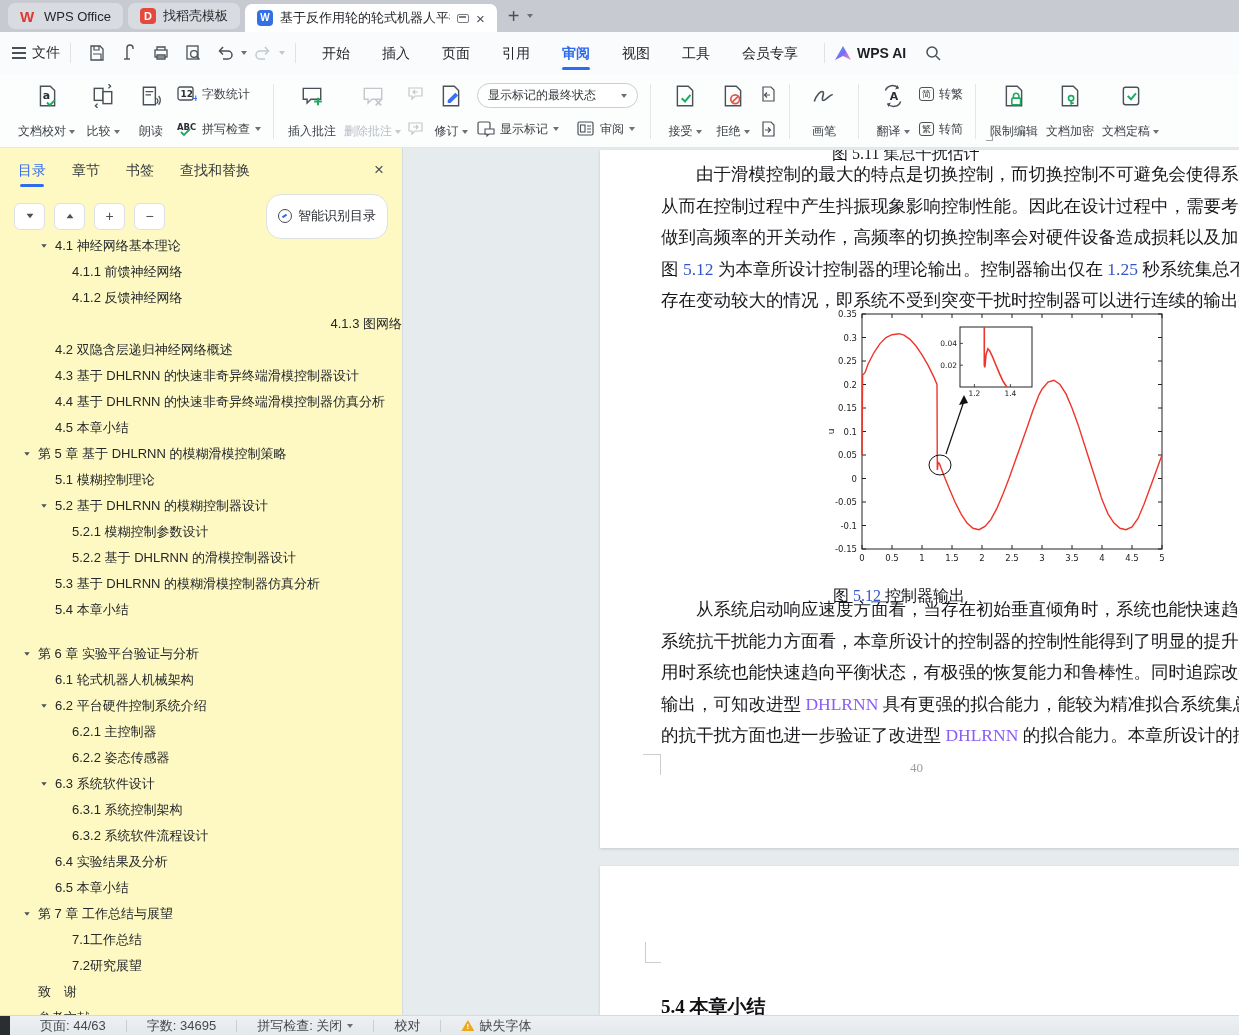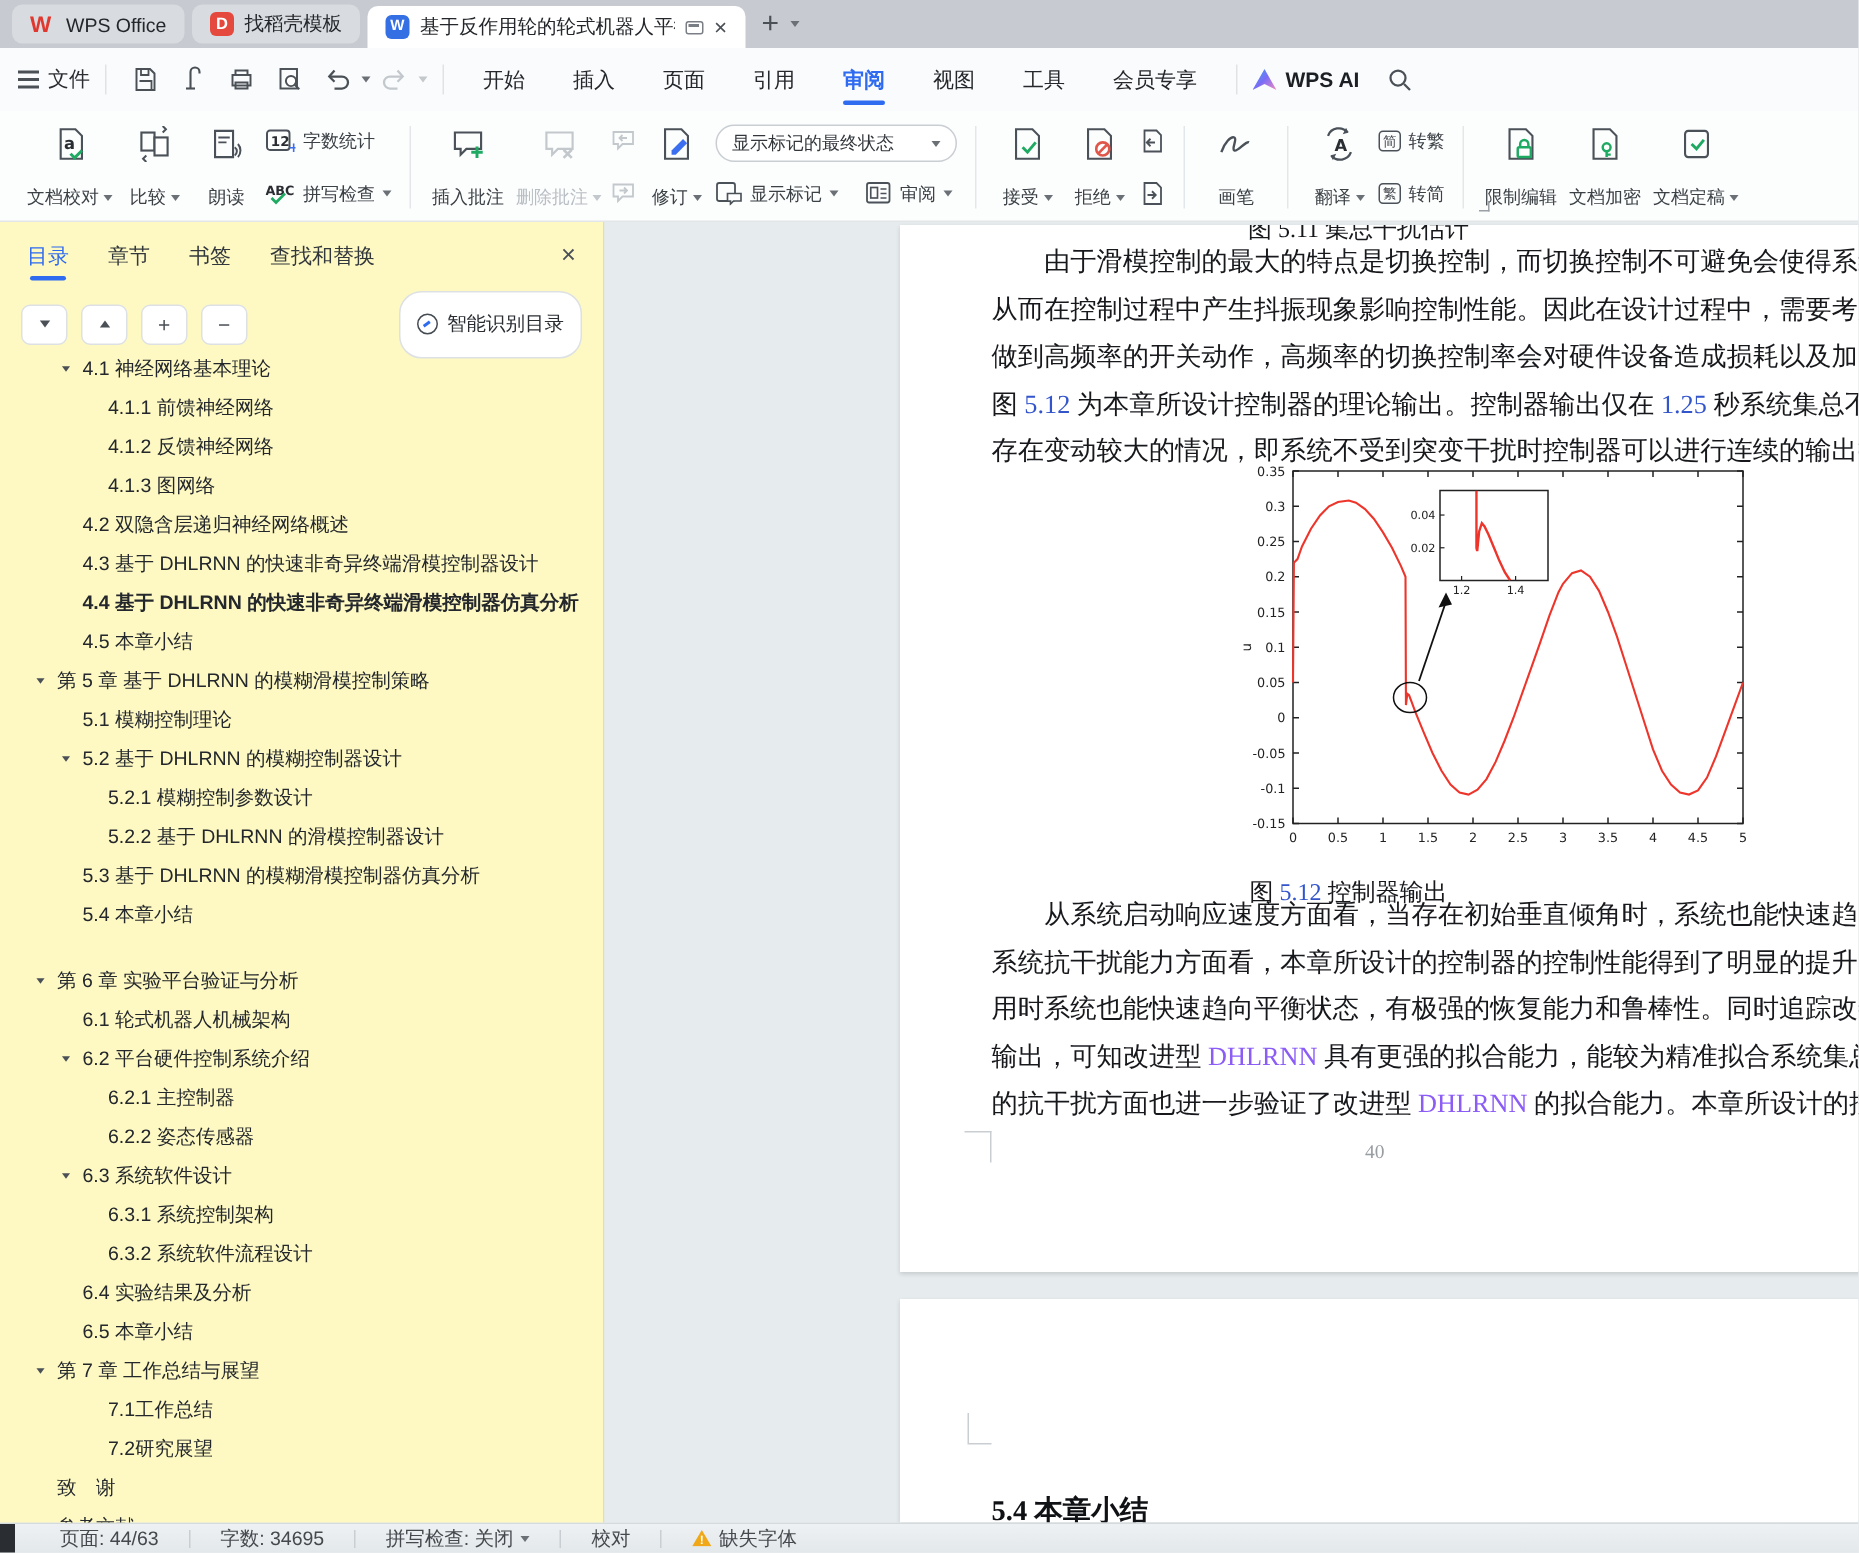"4.1.3 图网络" div.toc-row { justify-content: none -> flex-end }
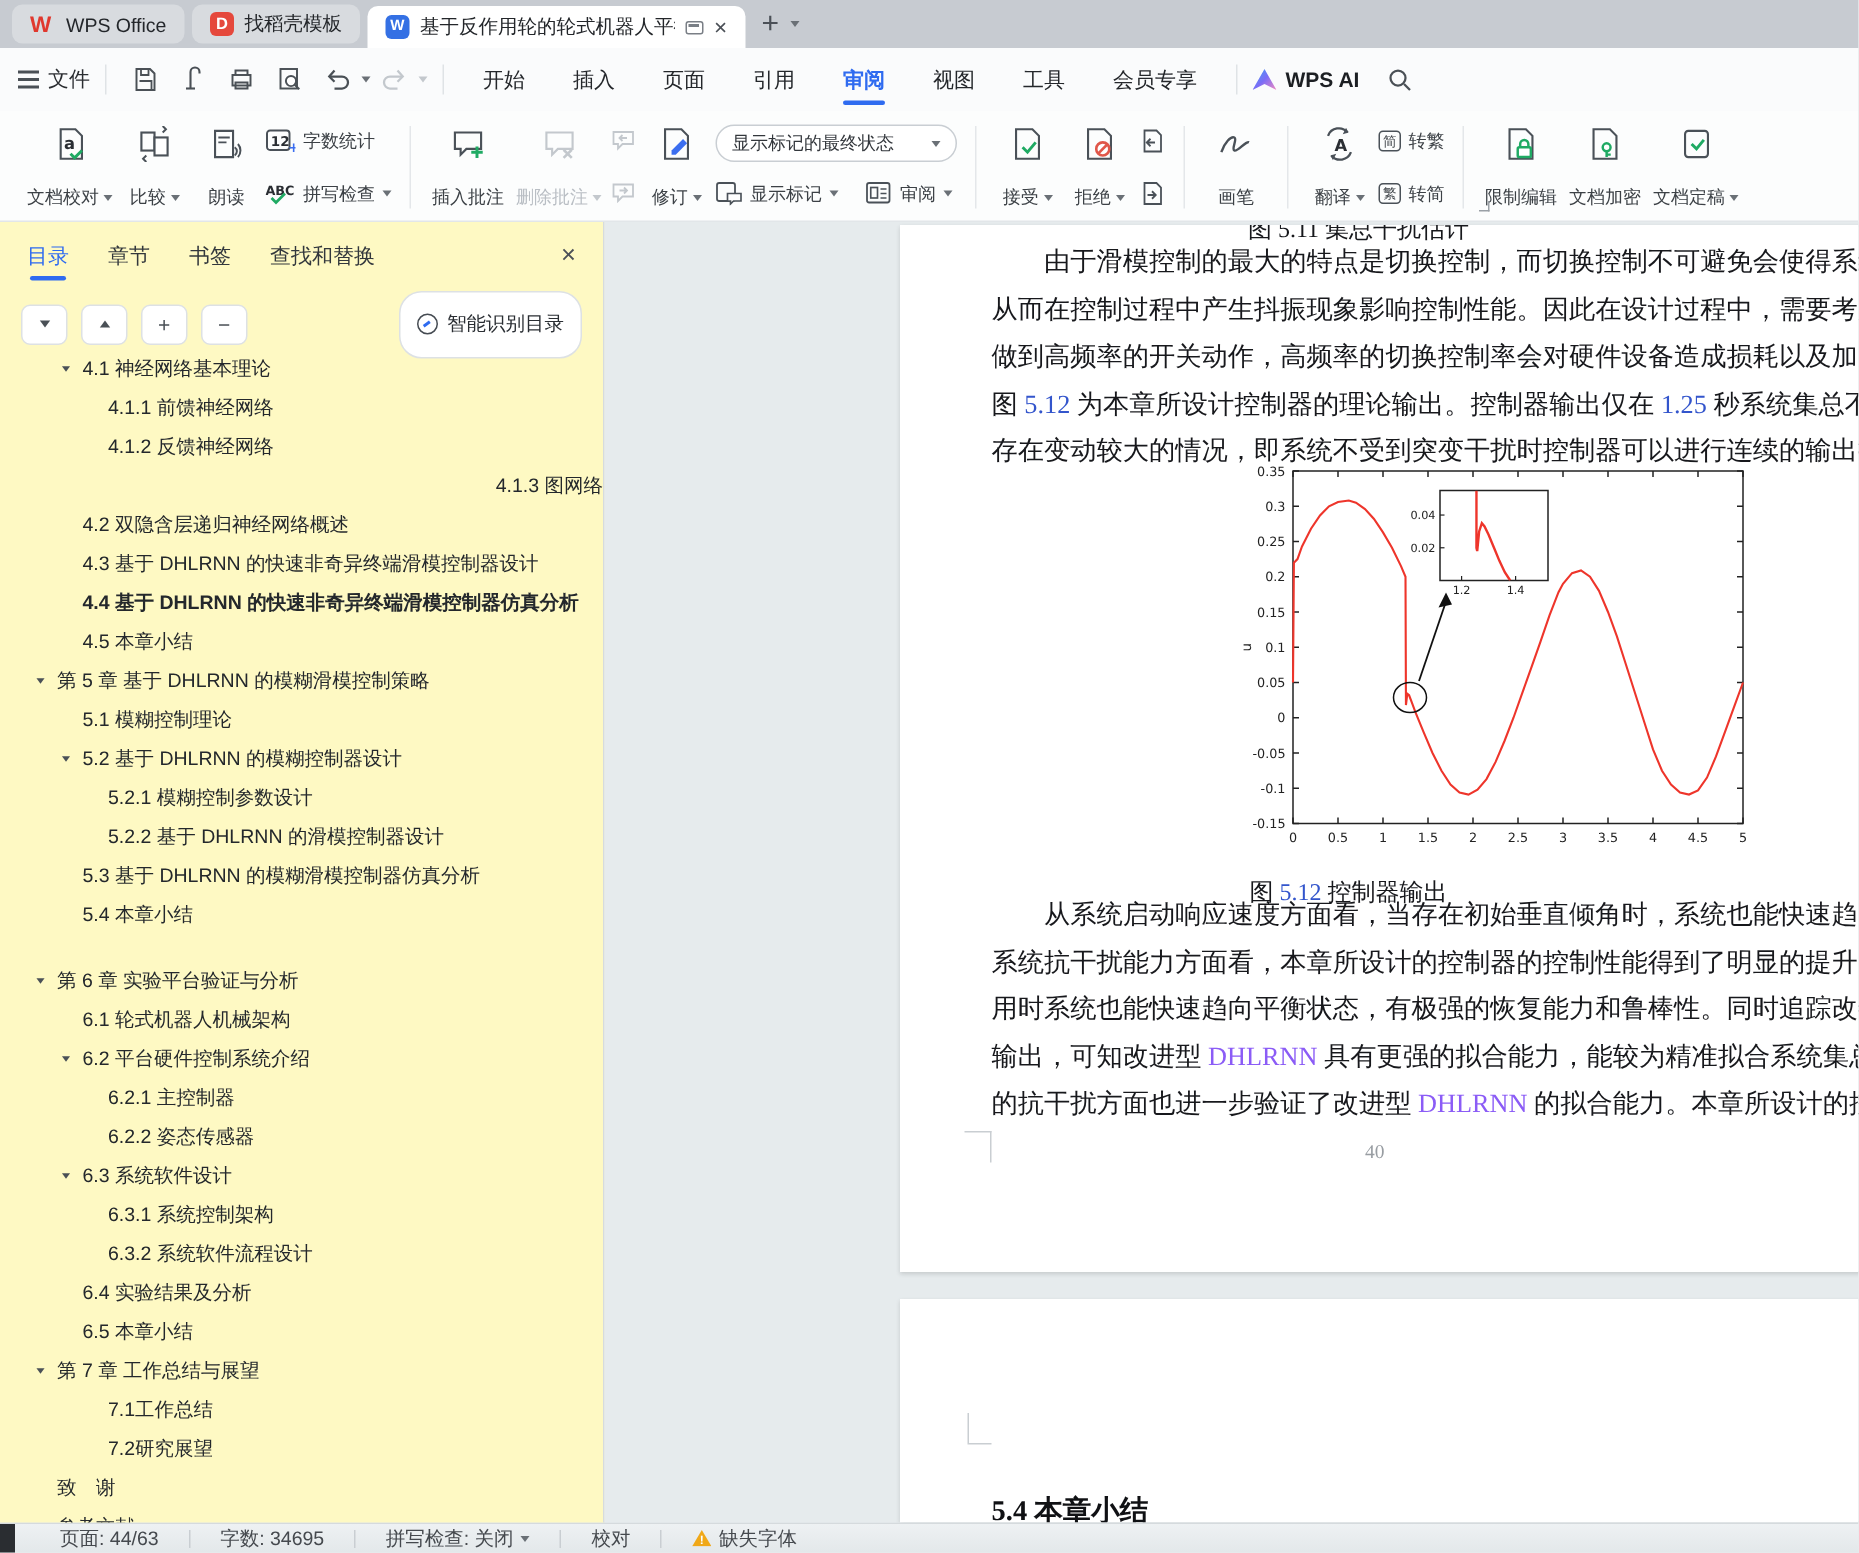"4.4 基于 DHLRNN 的快速非奇异终端滑模控制器仿真分析" div.toc-row { font-weight: bold -> none }
